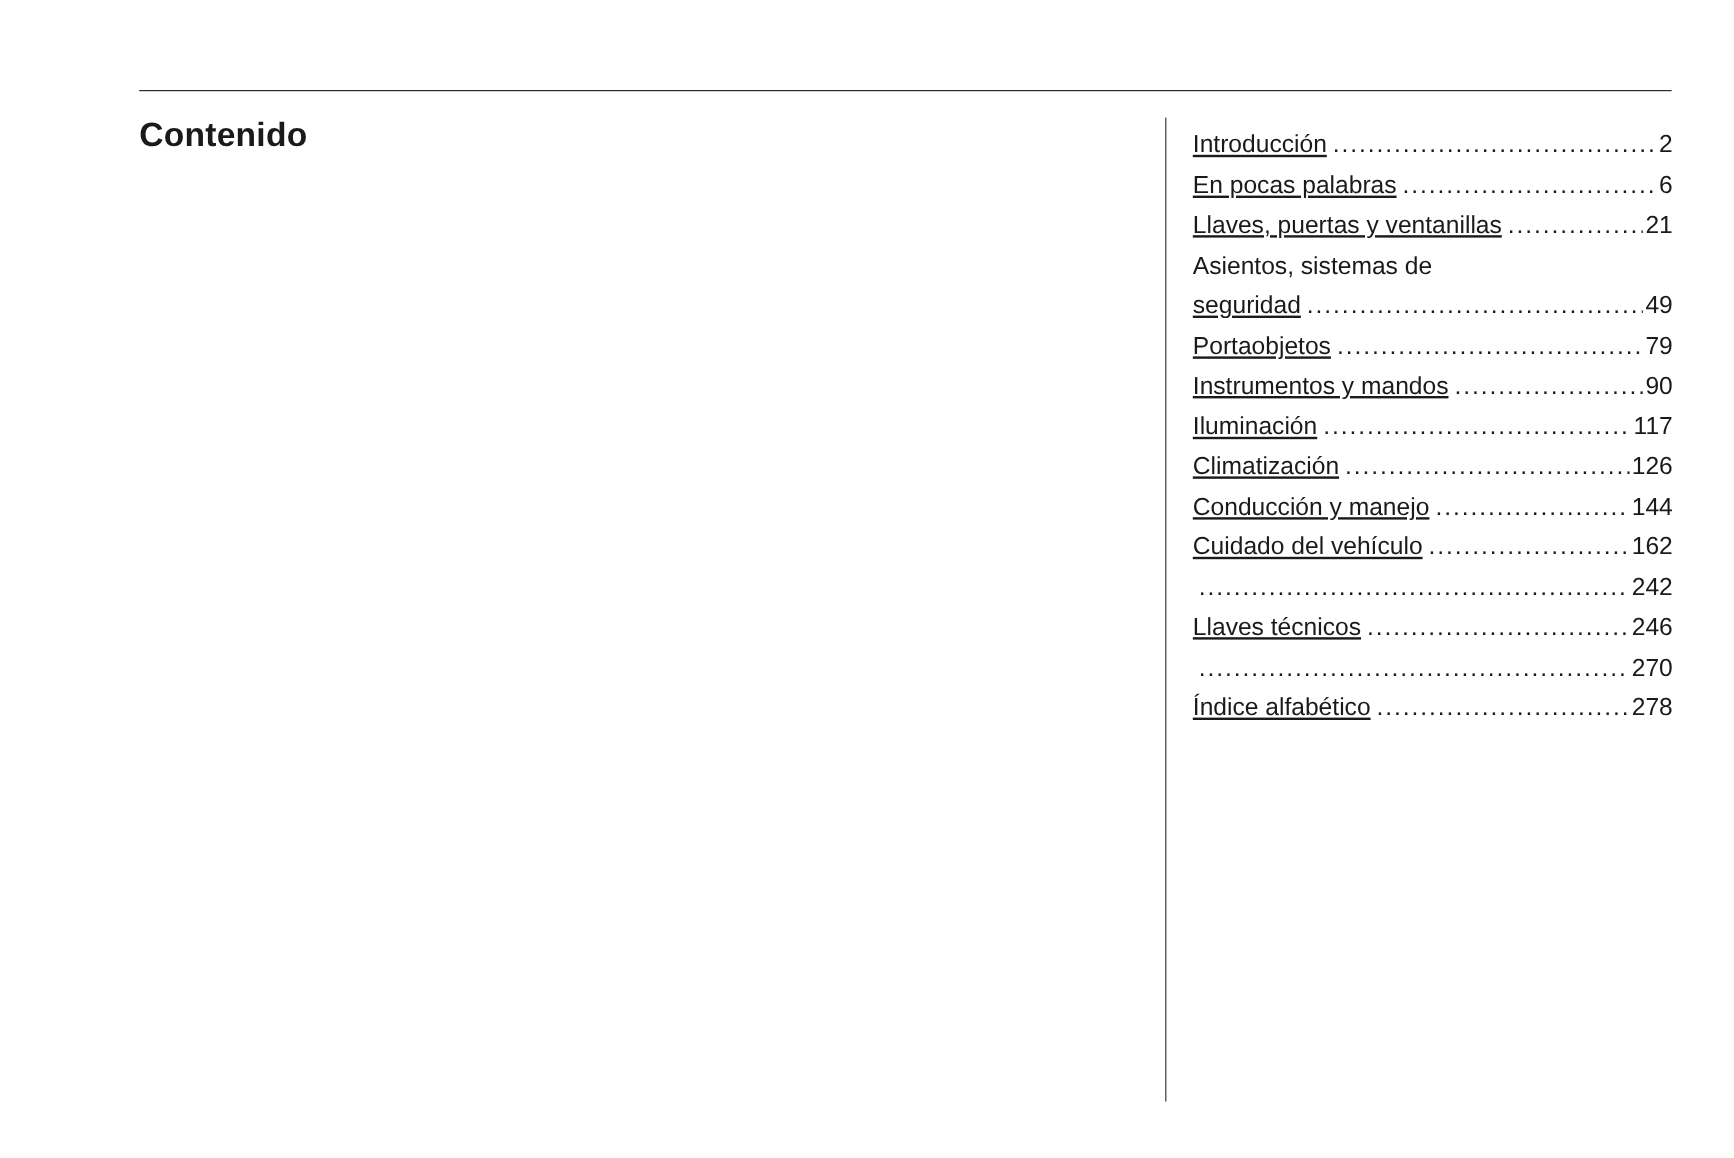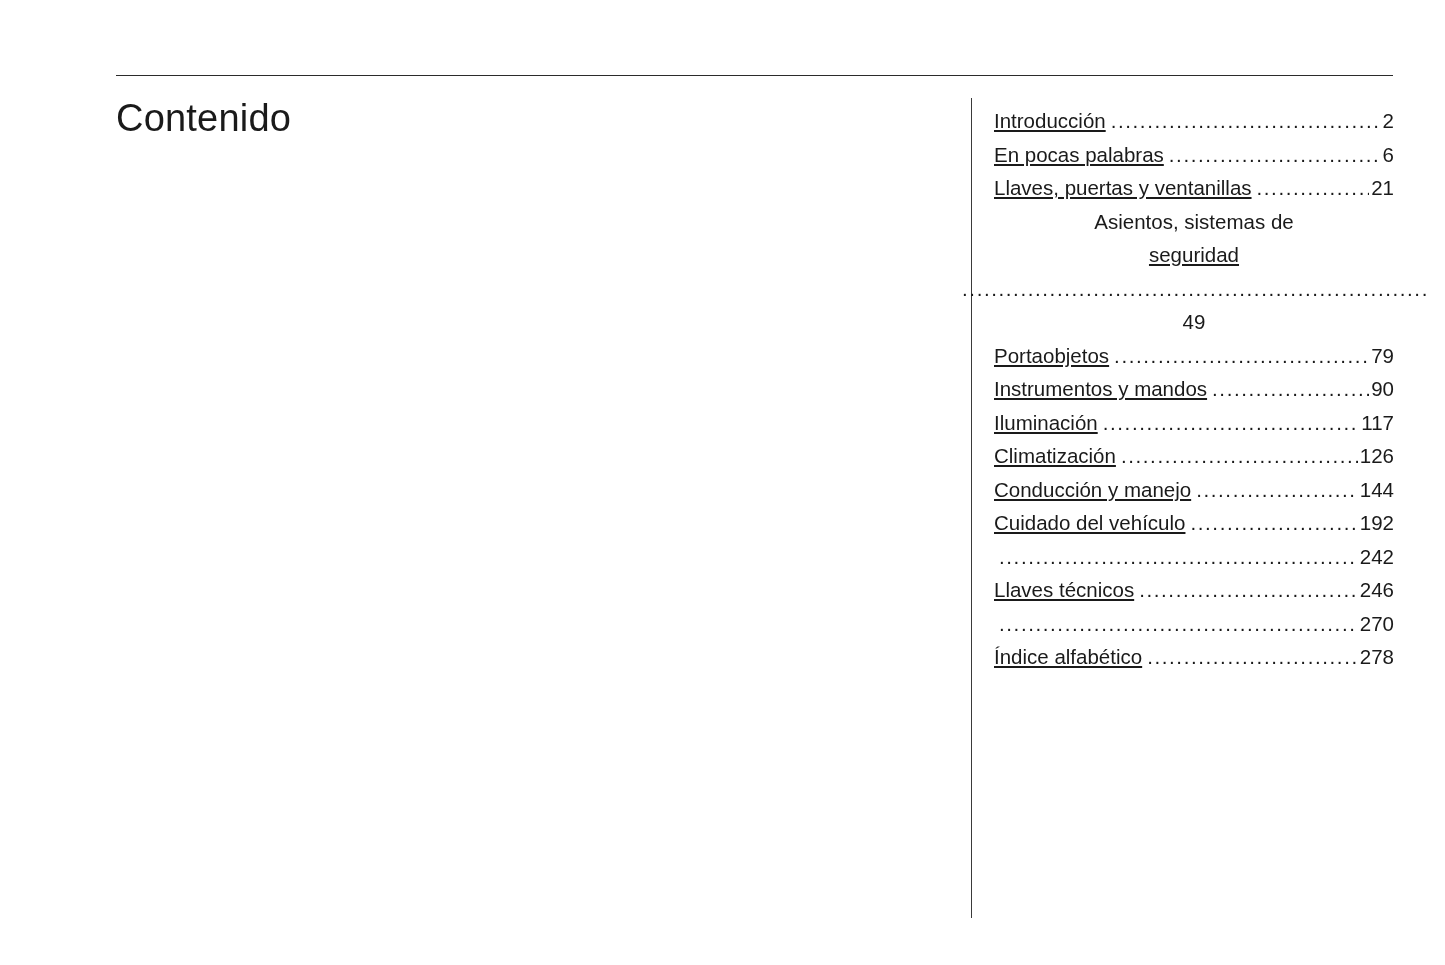"Contenido" .page-title { font-size: 38px -> 28px; font-weight: normal -> bold }
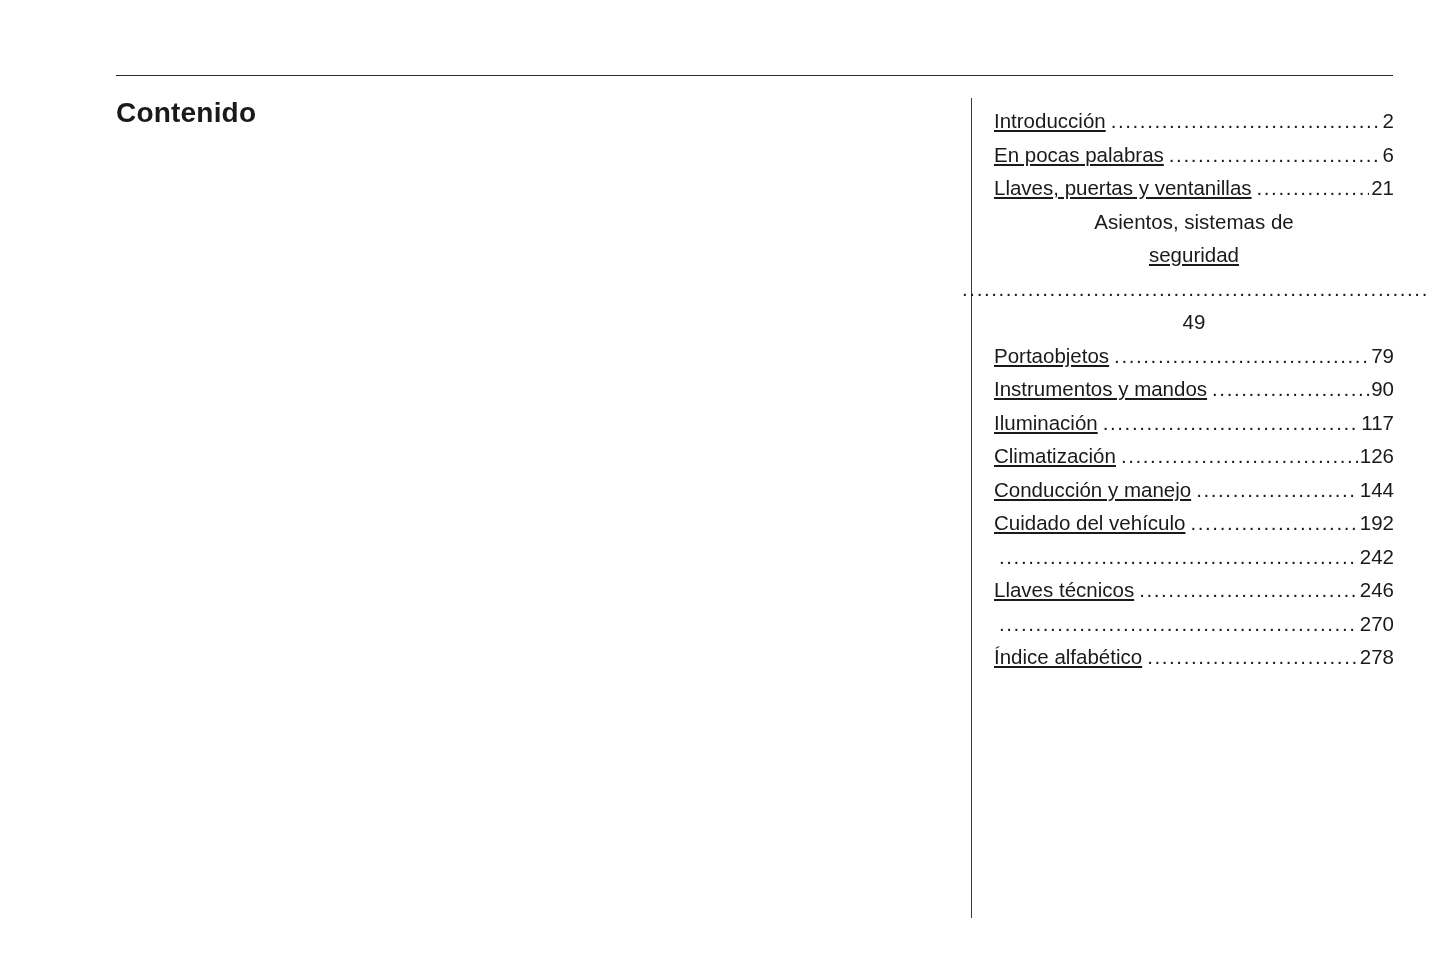"Asientos, sistemas de" .toc-wrapline { text-align: center -> none }
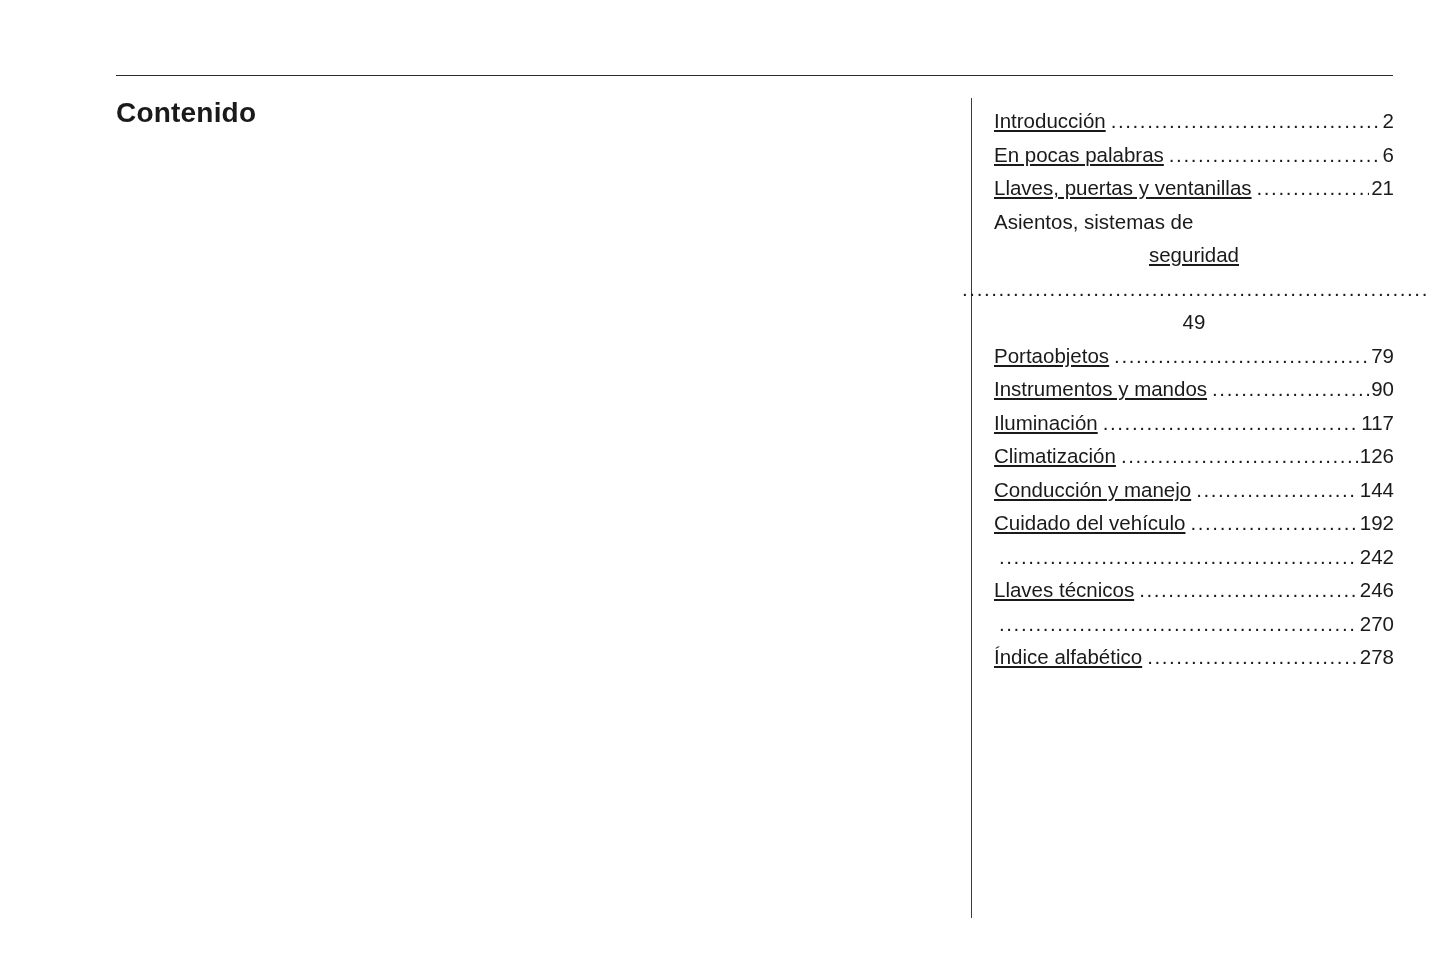"seguridad" .toc-wrapline-2 { align-items: center -> flex-start; flex-direction: column -> none }
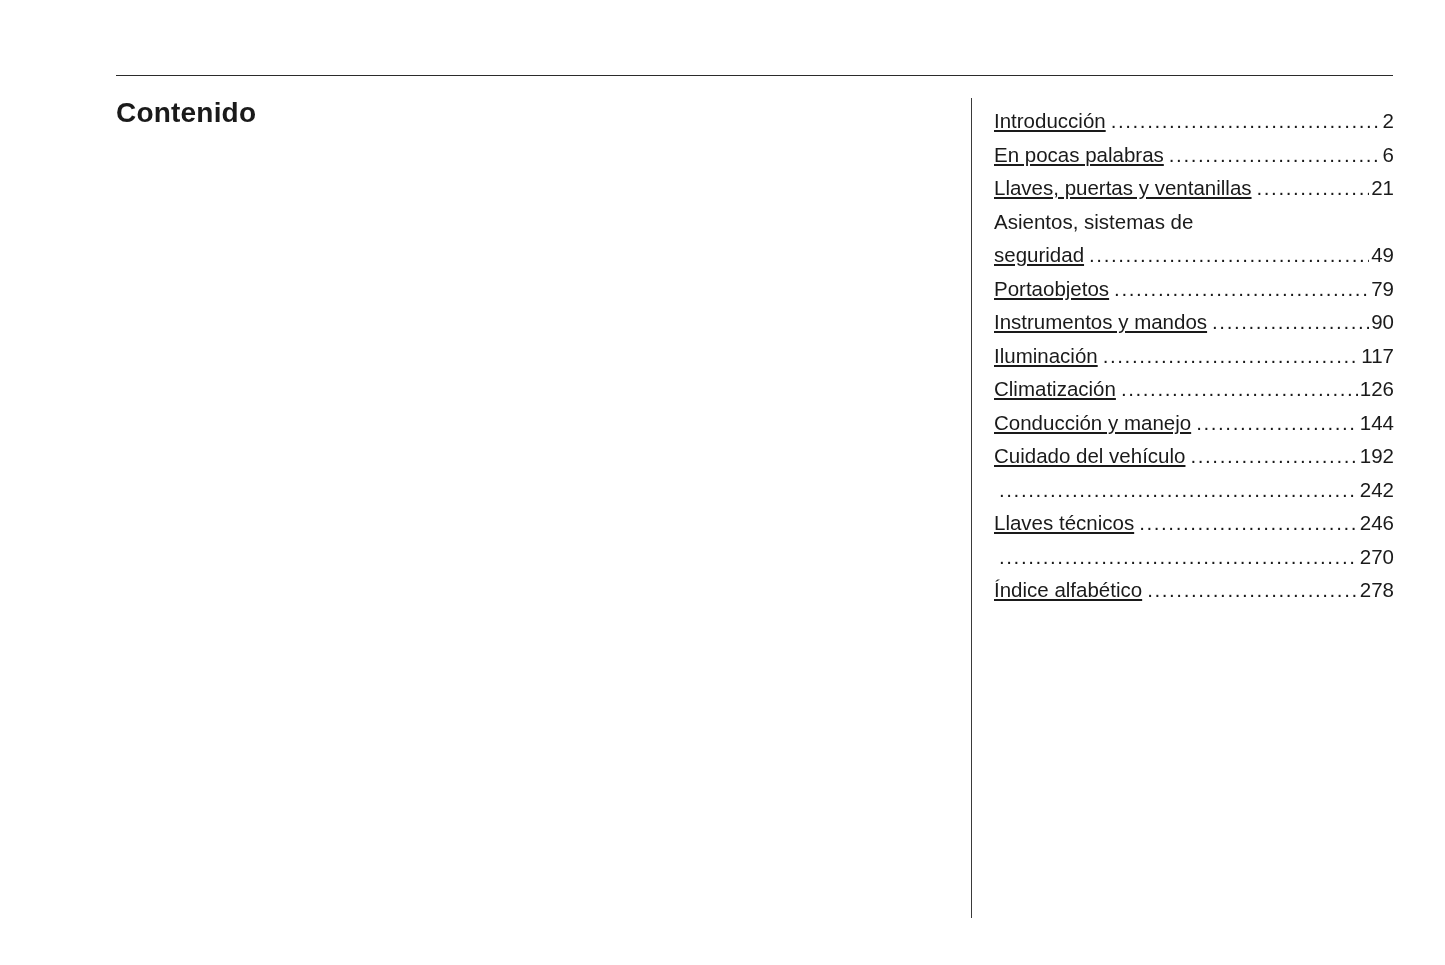"192" span.toc-page { text: 192 -> 162 }
